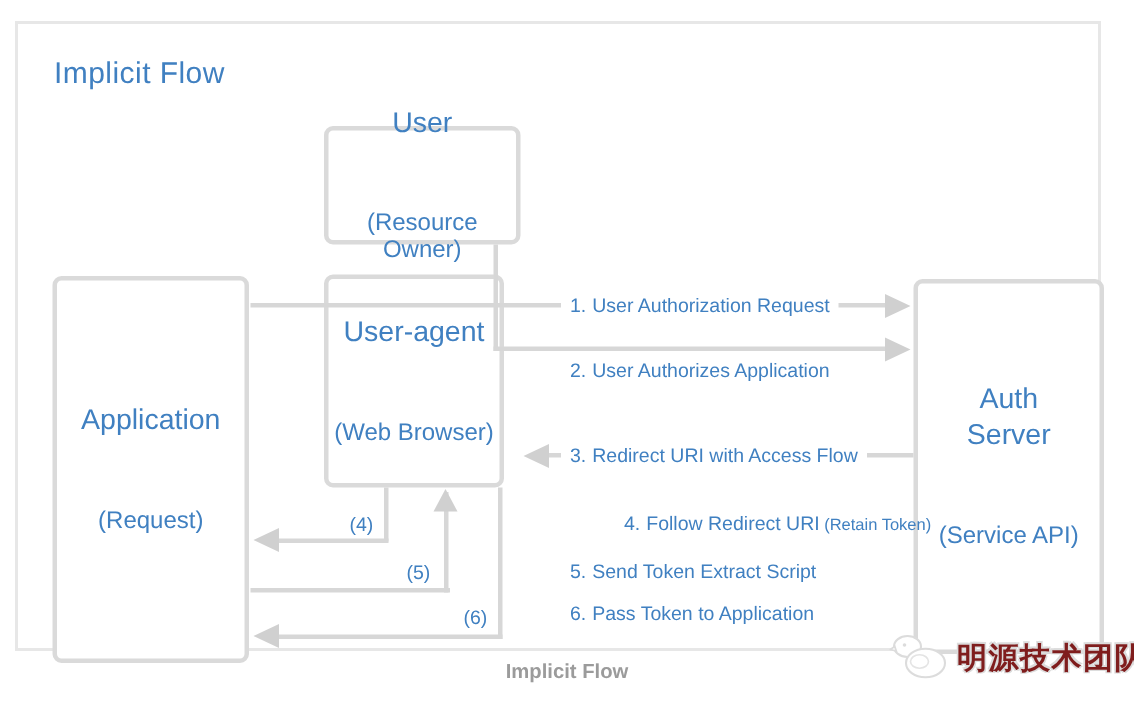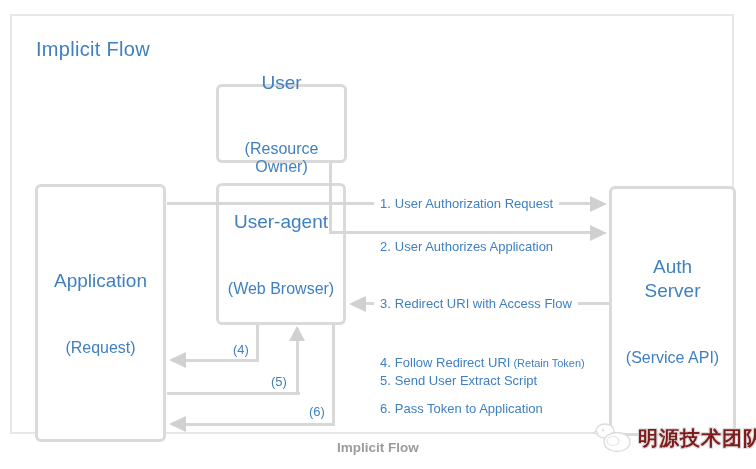"User-agent" #box-user-agent { width: 130px -> 120px }
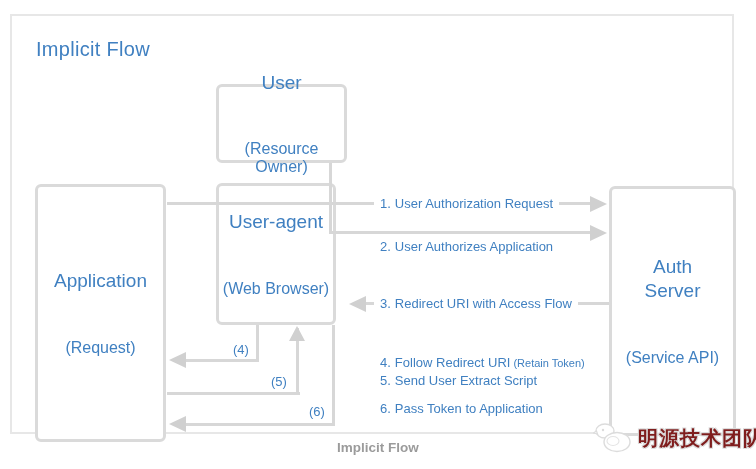"4. Follow Redirect URI (Retain" div.step { margin-left: none -> 36px; top: 339px -> 325px }
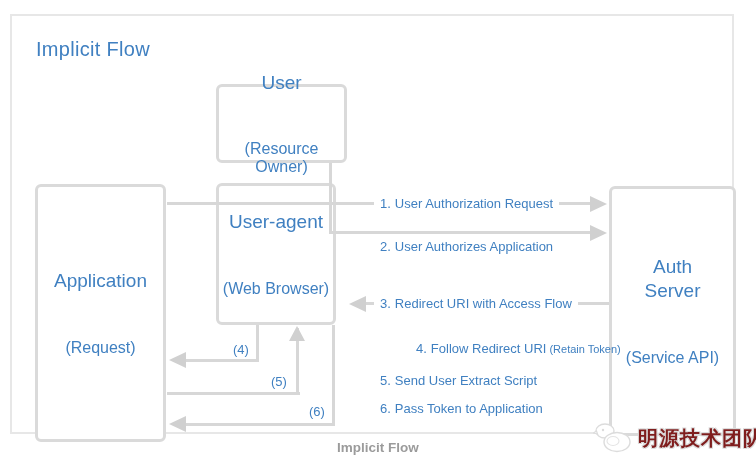"Send User Extract Script" span.txt { text: User -> Token }
